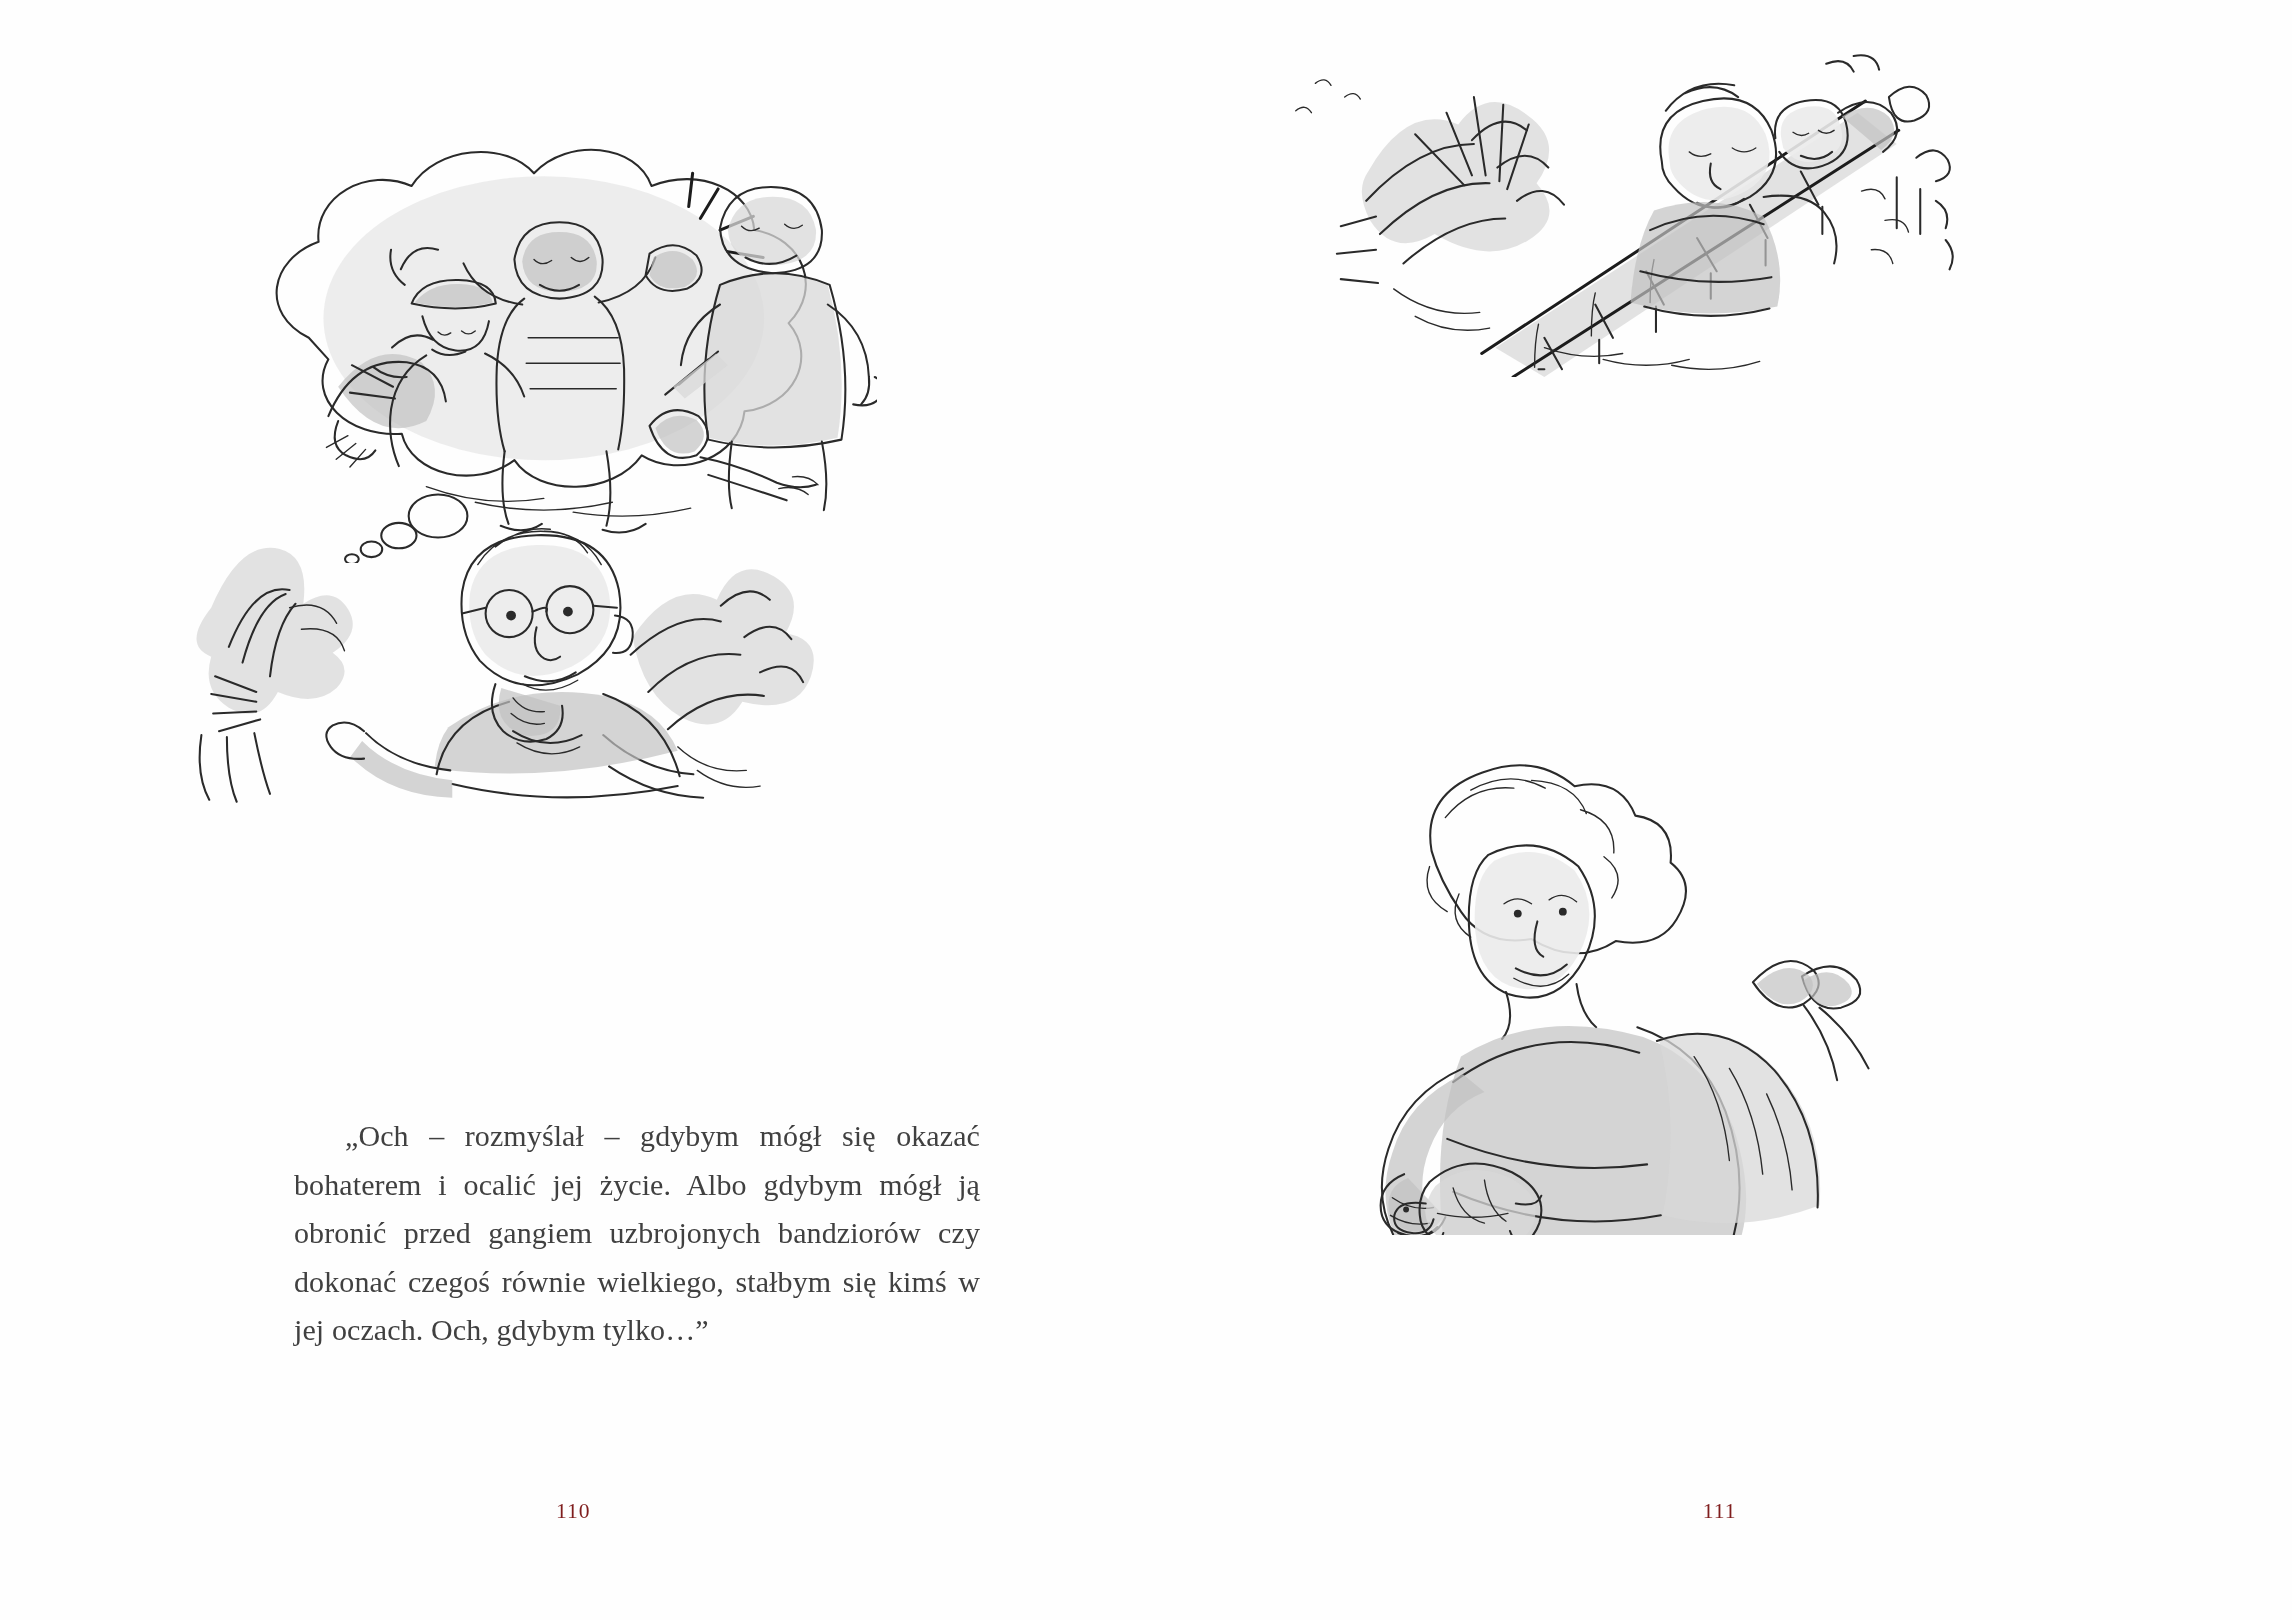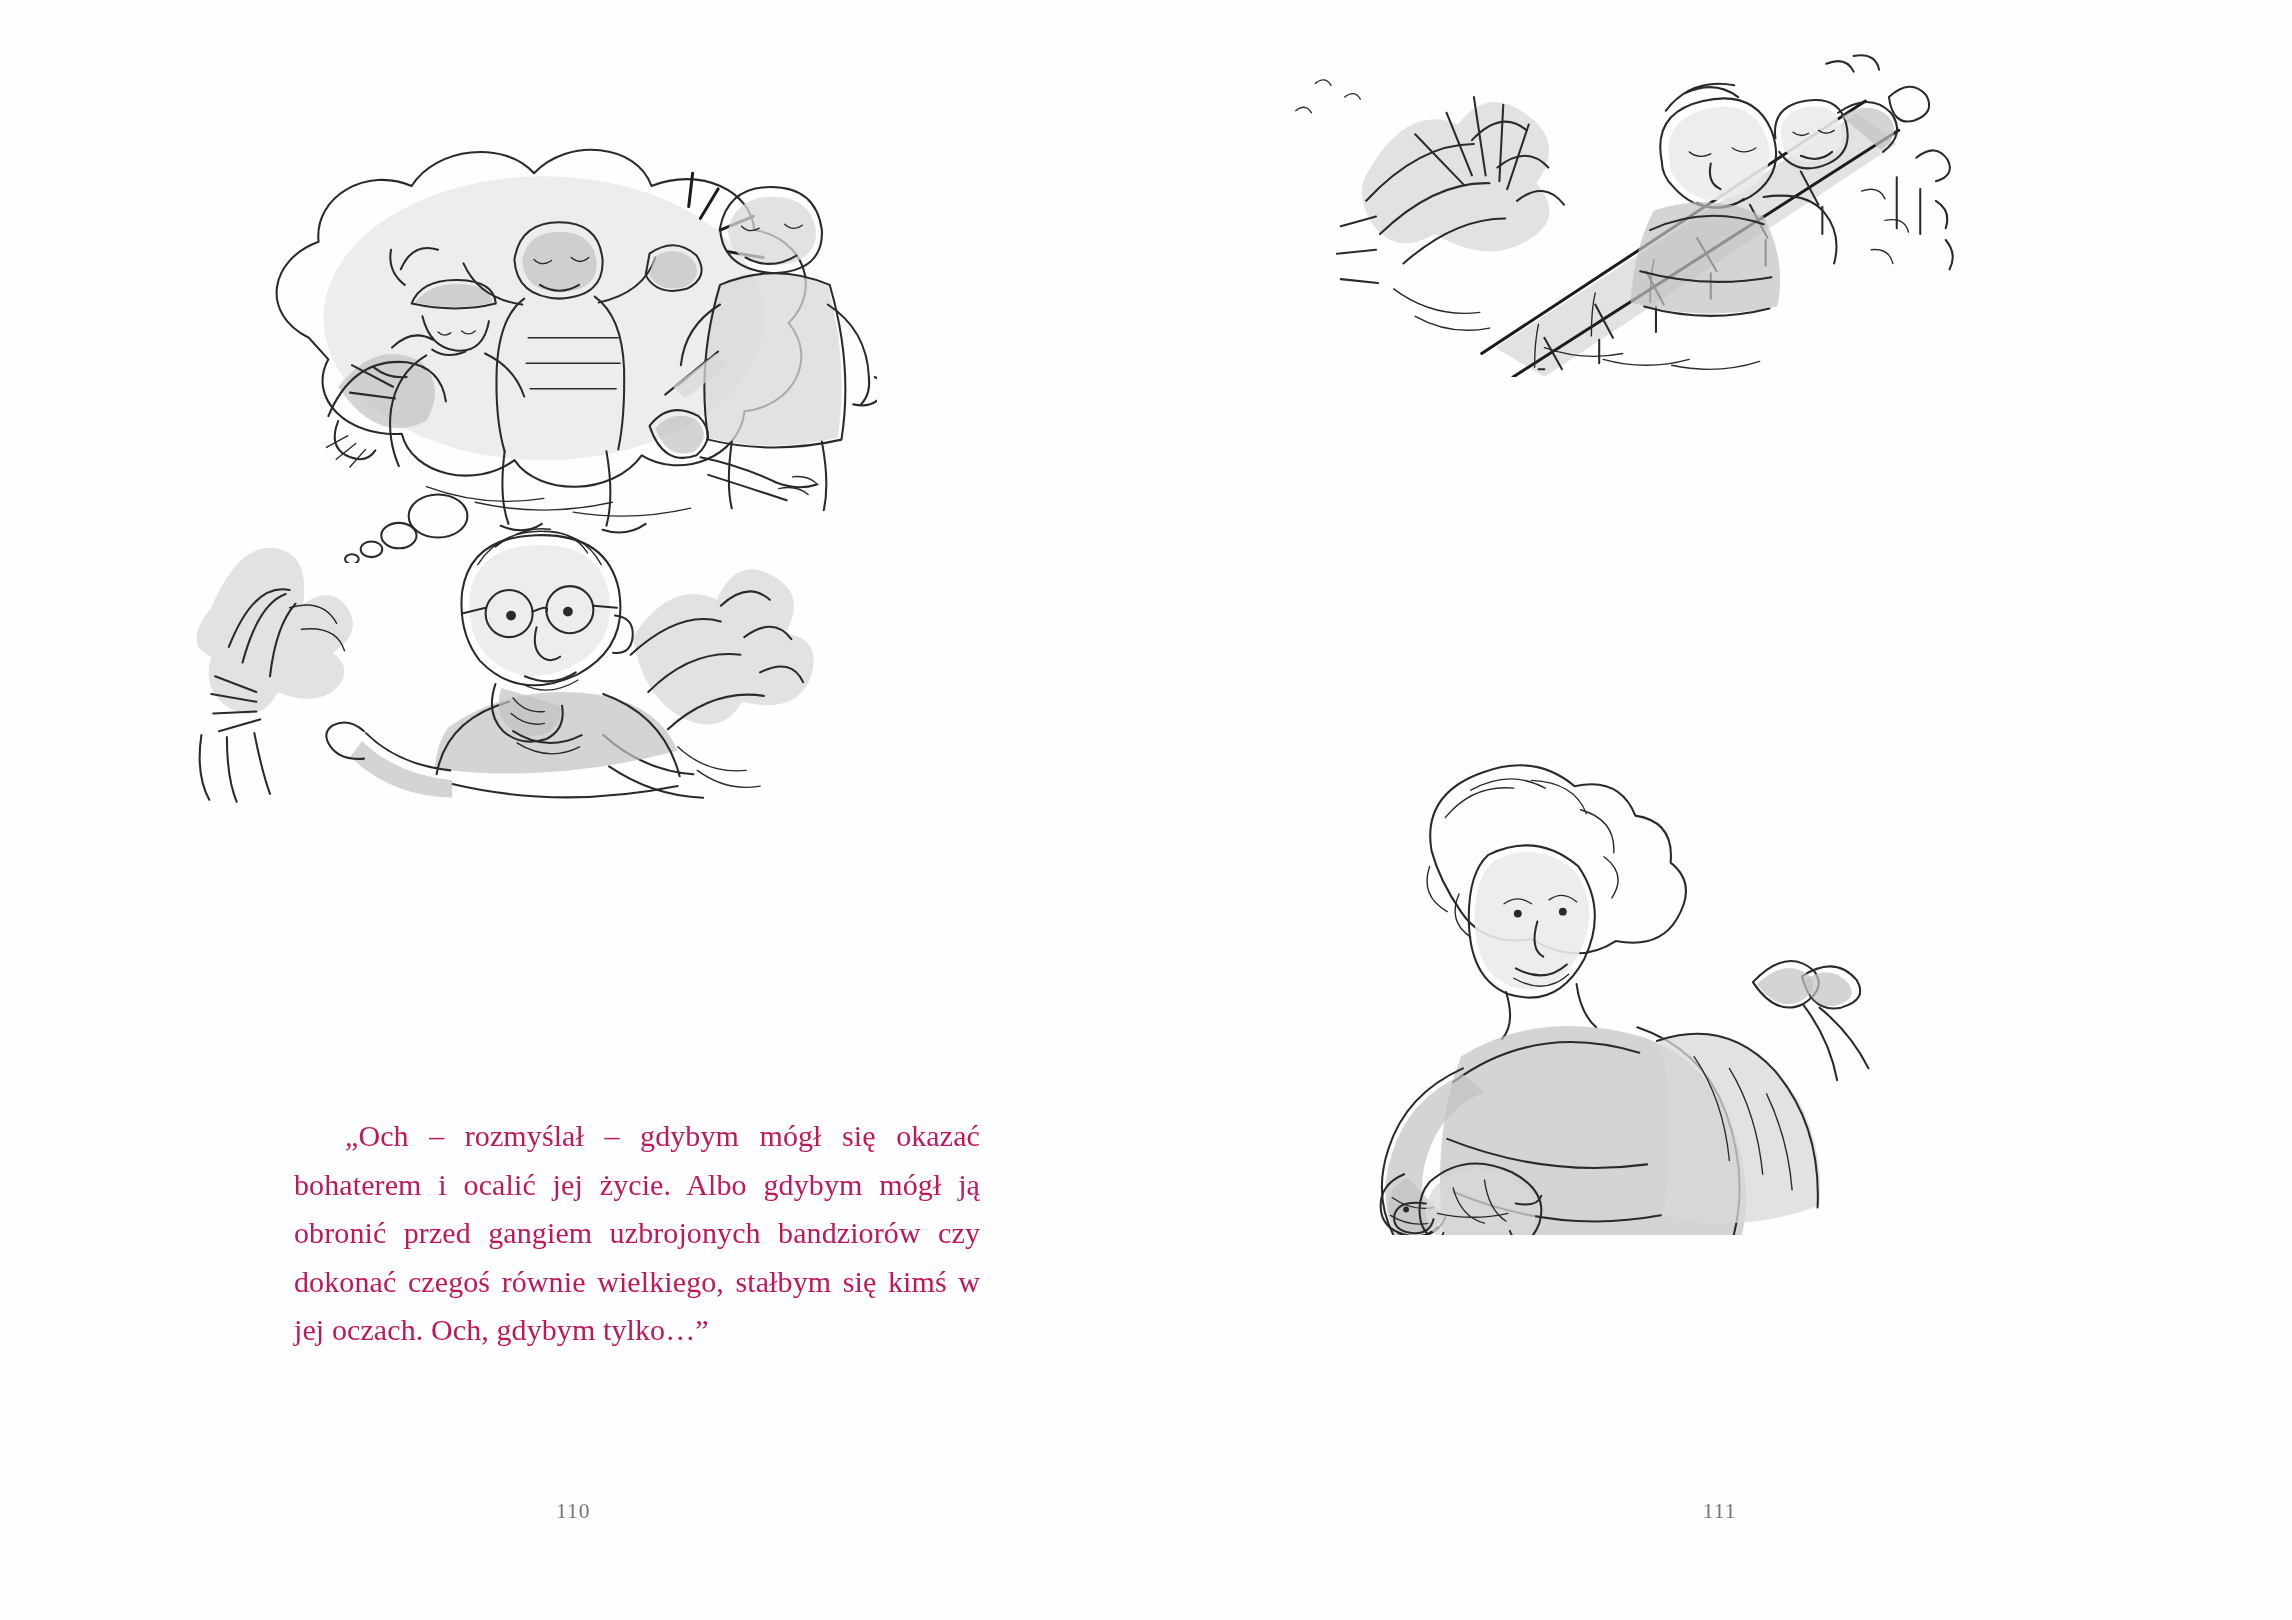"„Och – rozmyślał – gdybym" .body-text { color: #be185d -> #404040 }
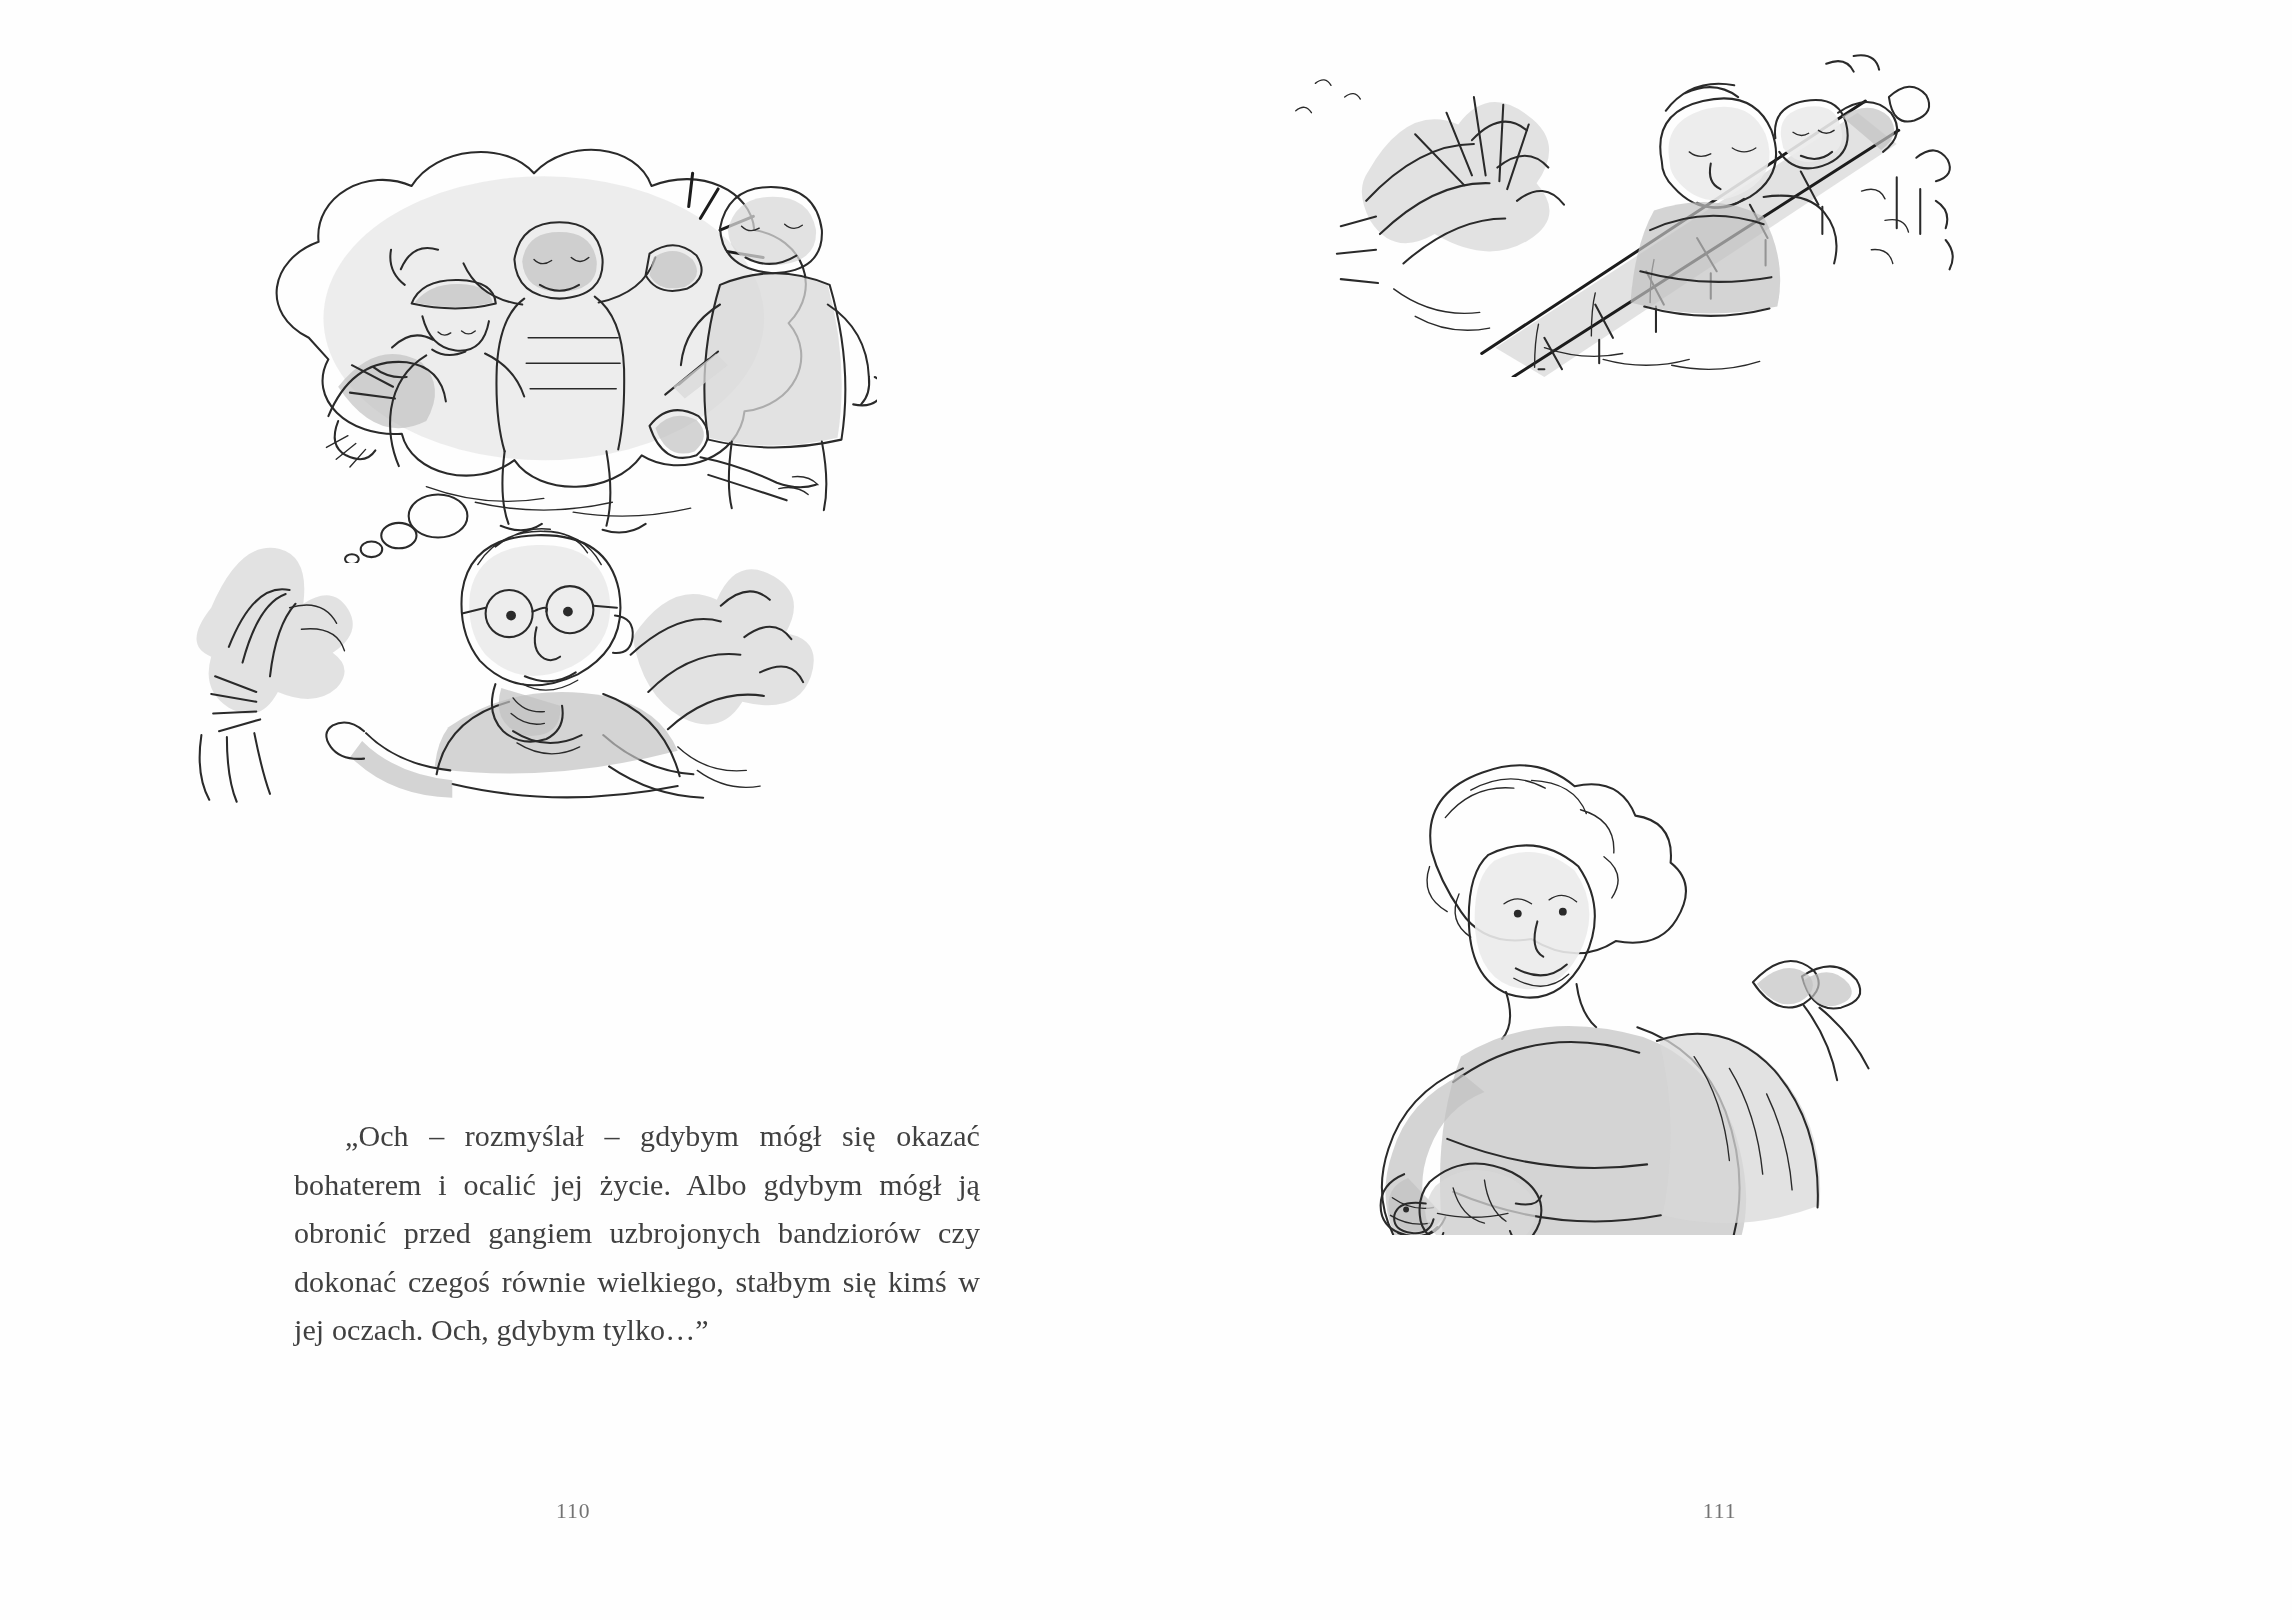"110" .folio { color: #737373 -> #7f1d1d }
